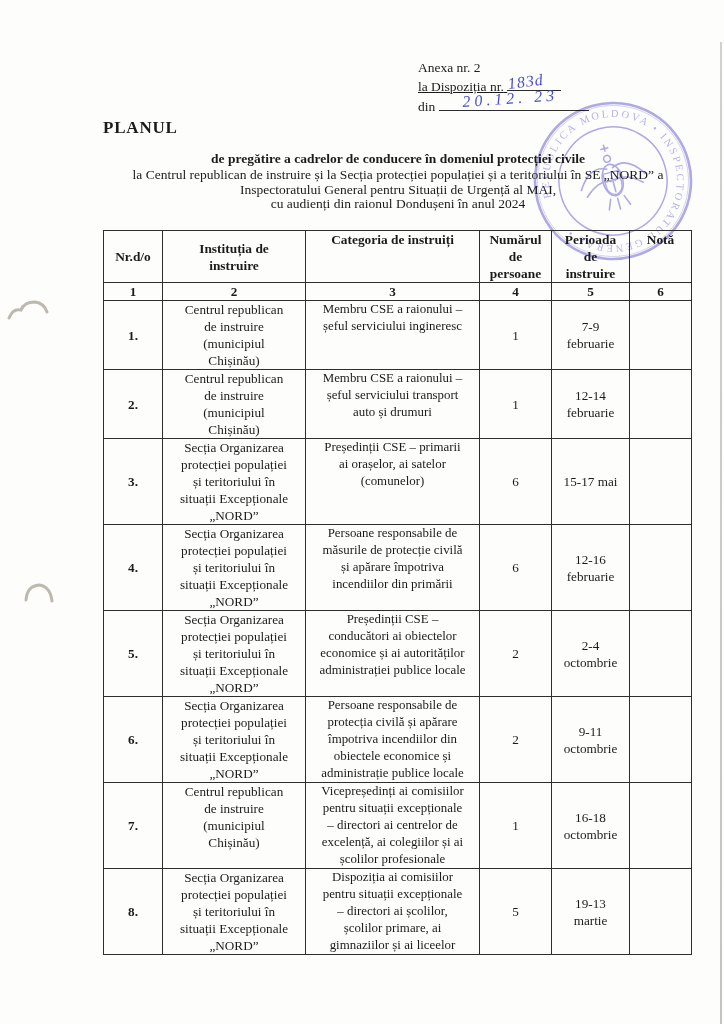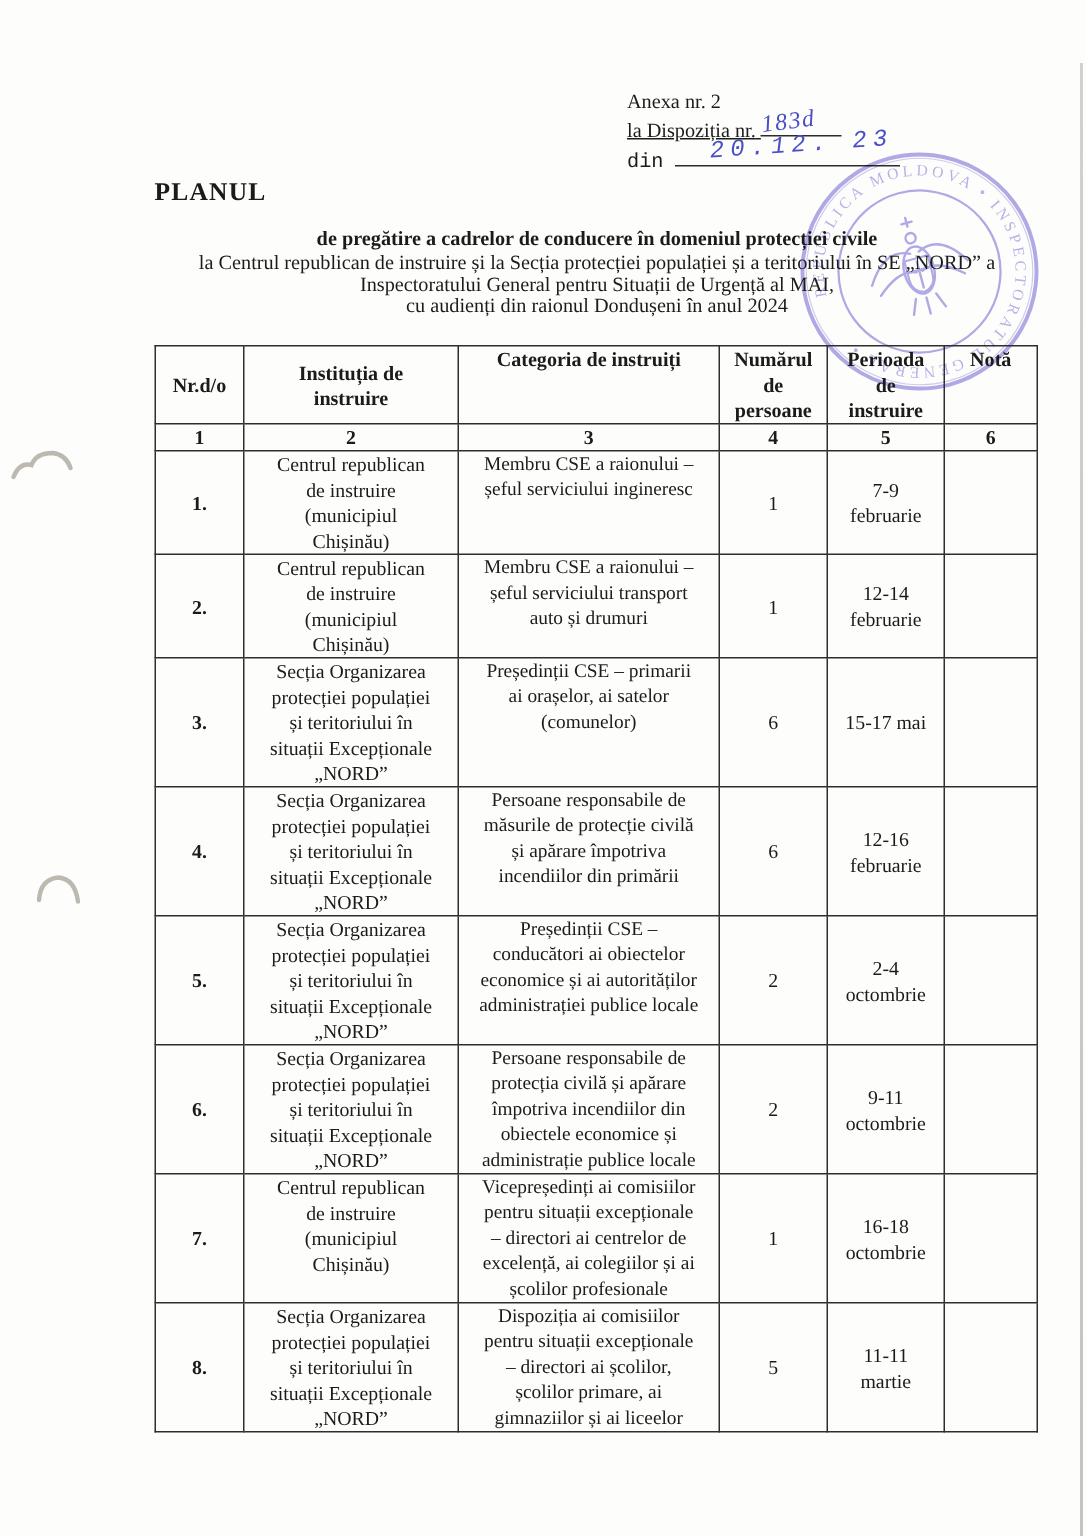"din" .din-line { font-family: Liberation Mono, monospace -> none }
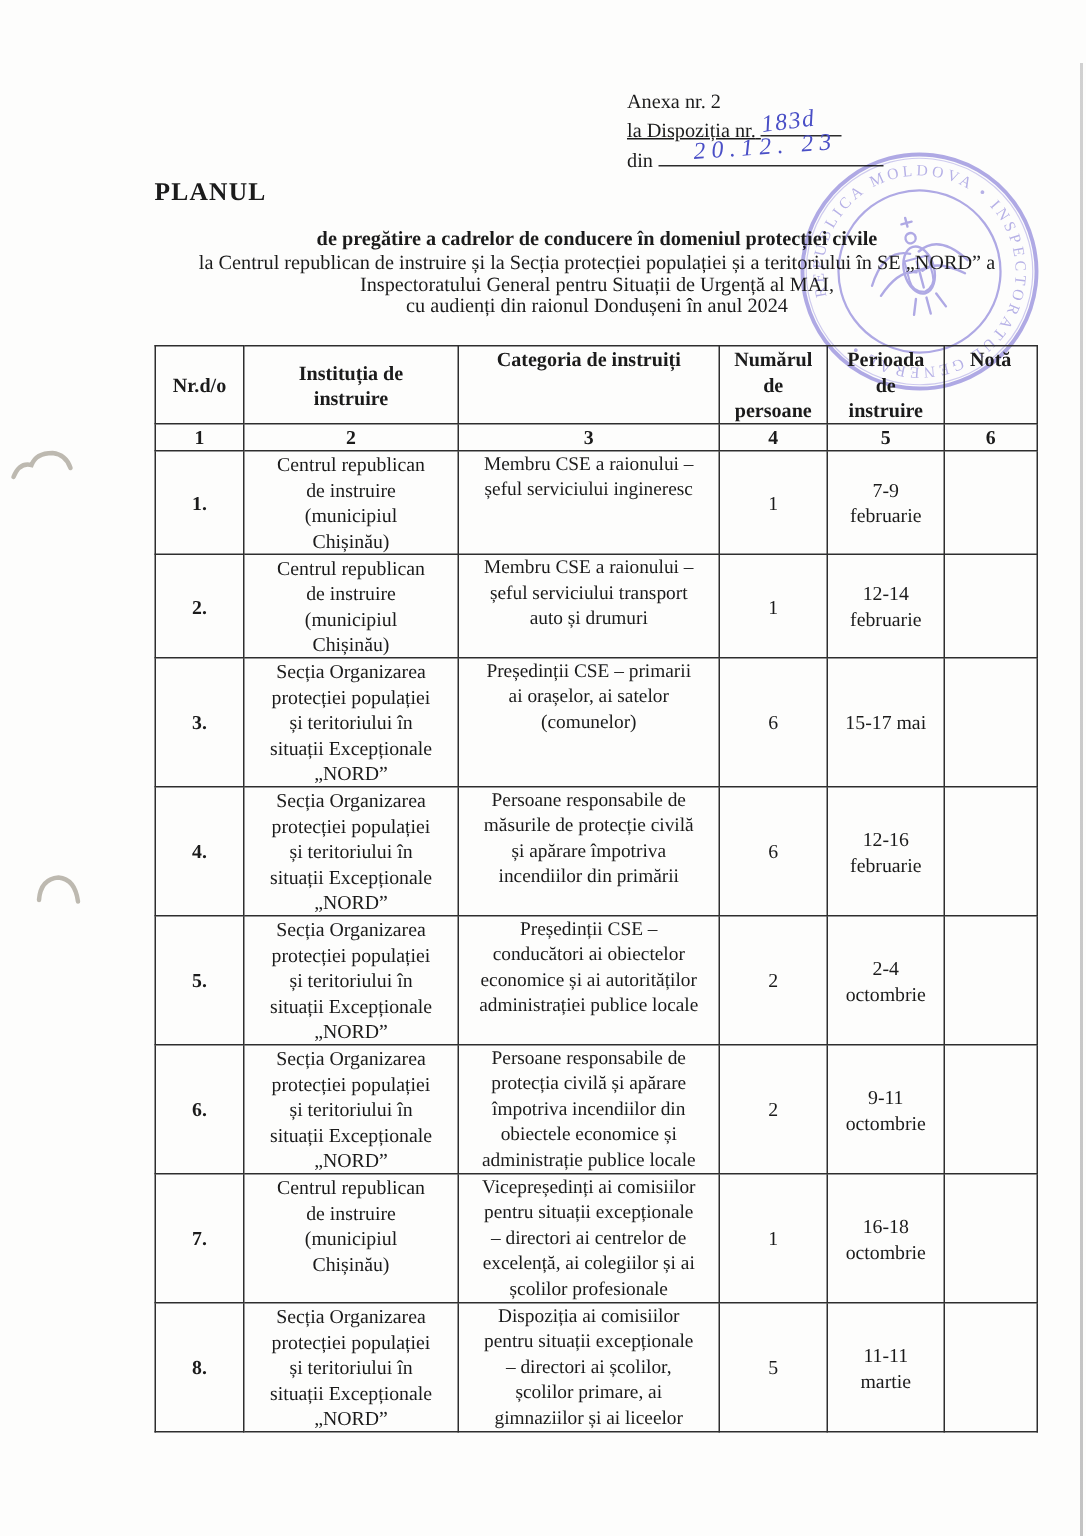"11-11" td.cell-period { text: 11-11 -> 19-13 }
